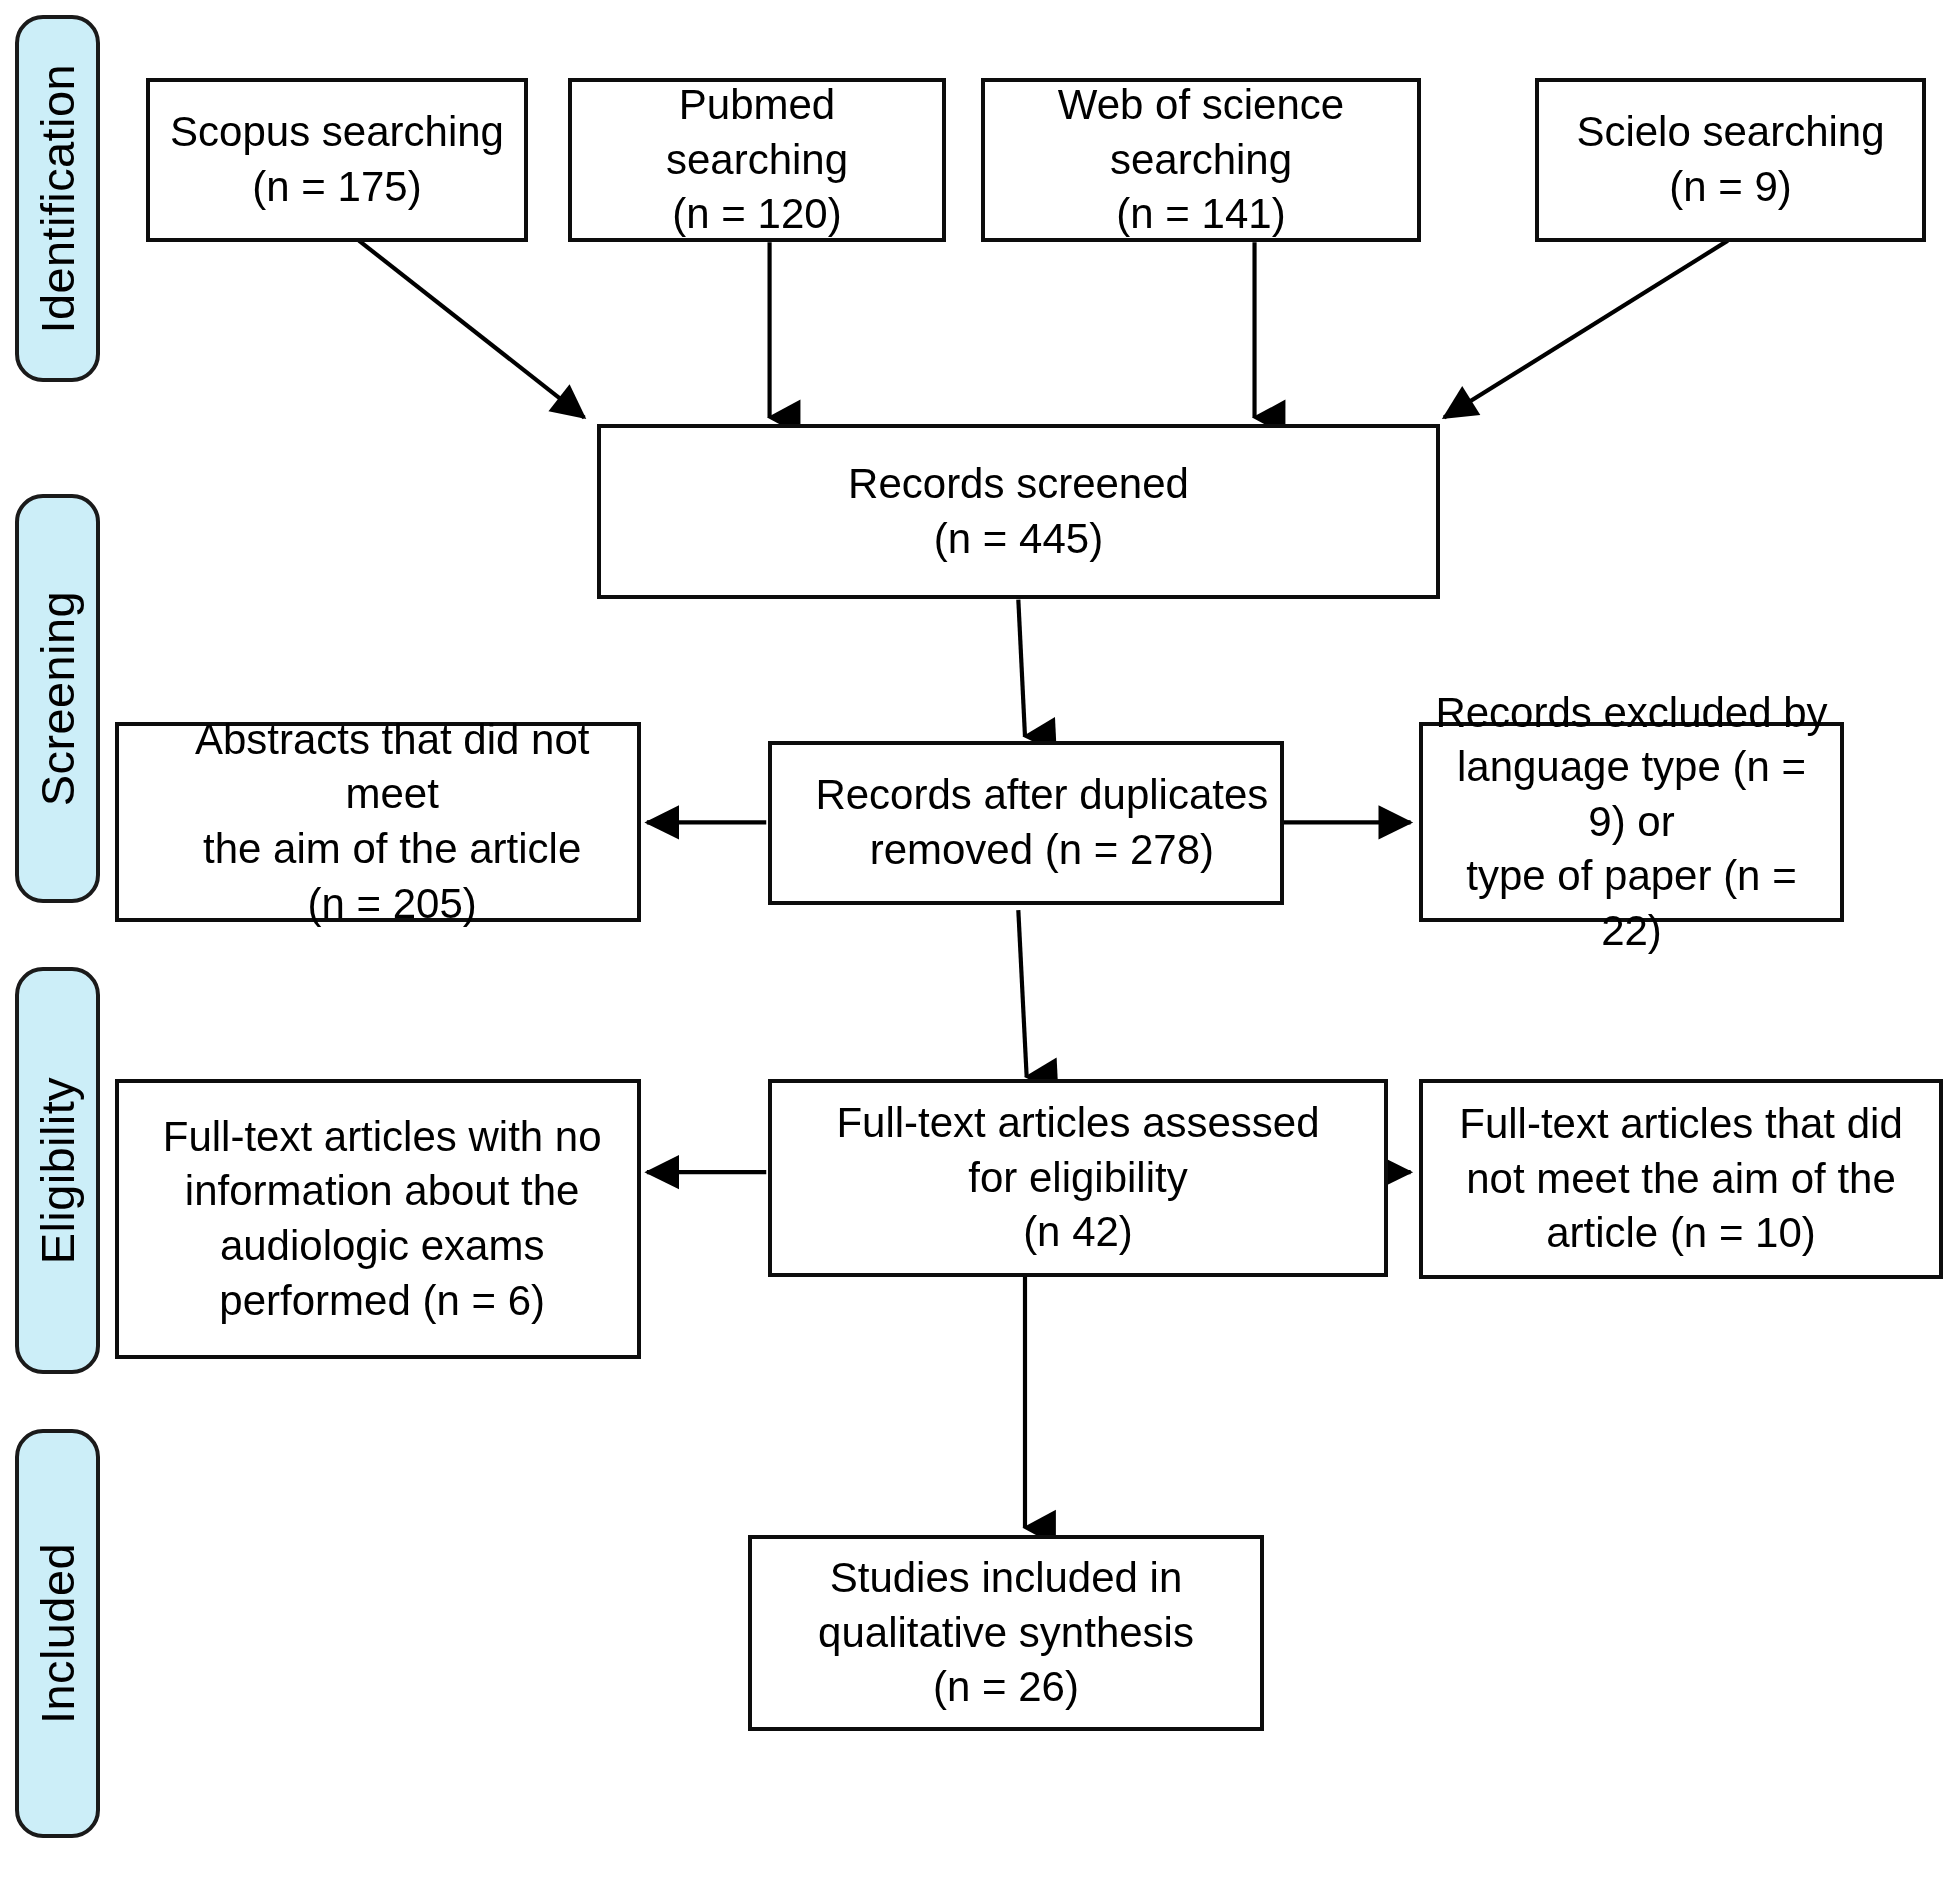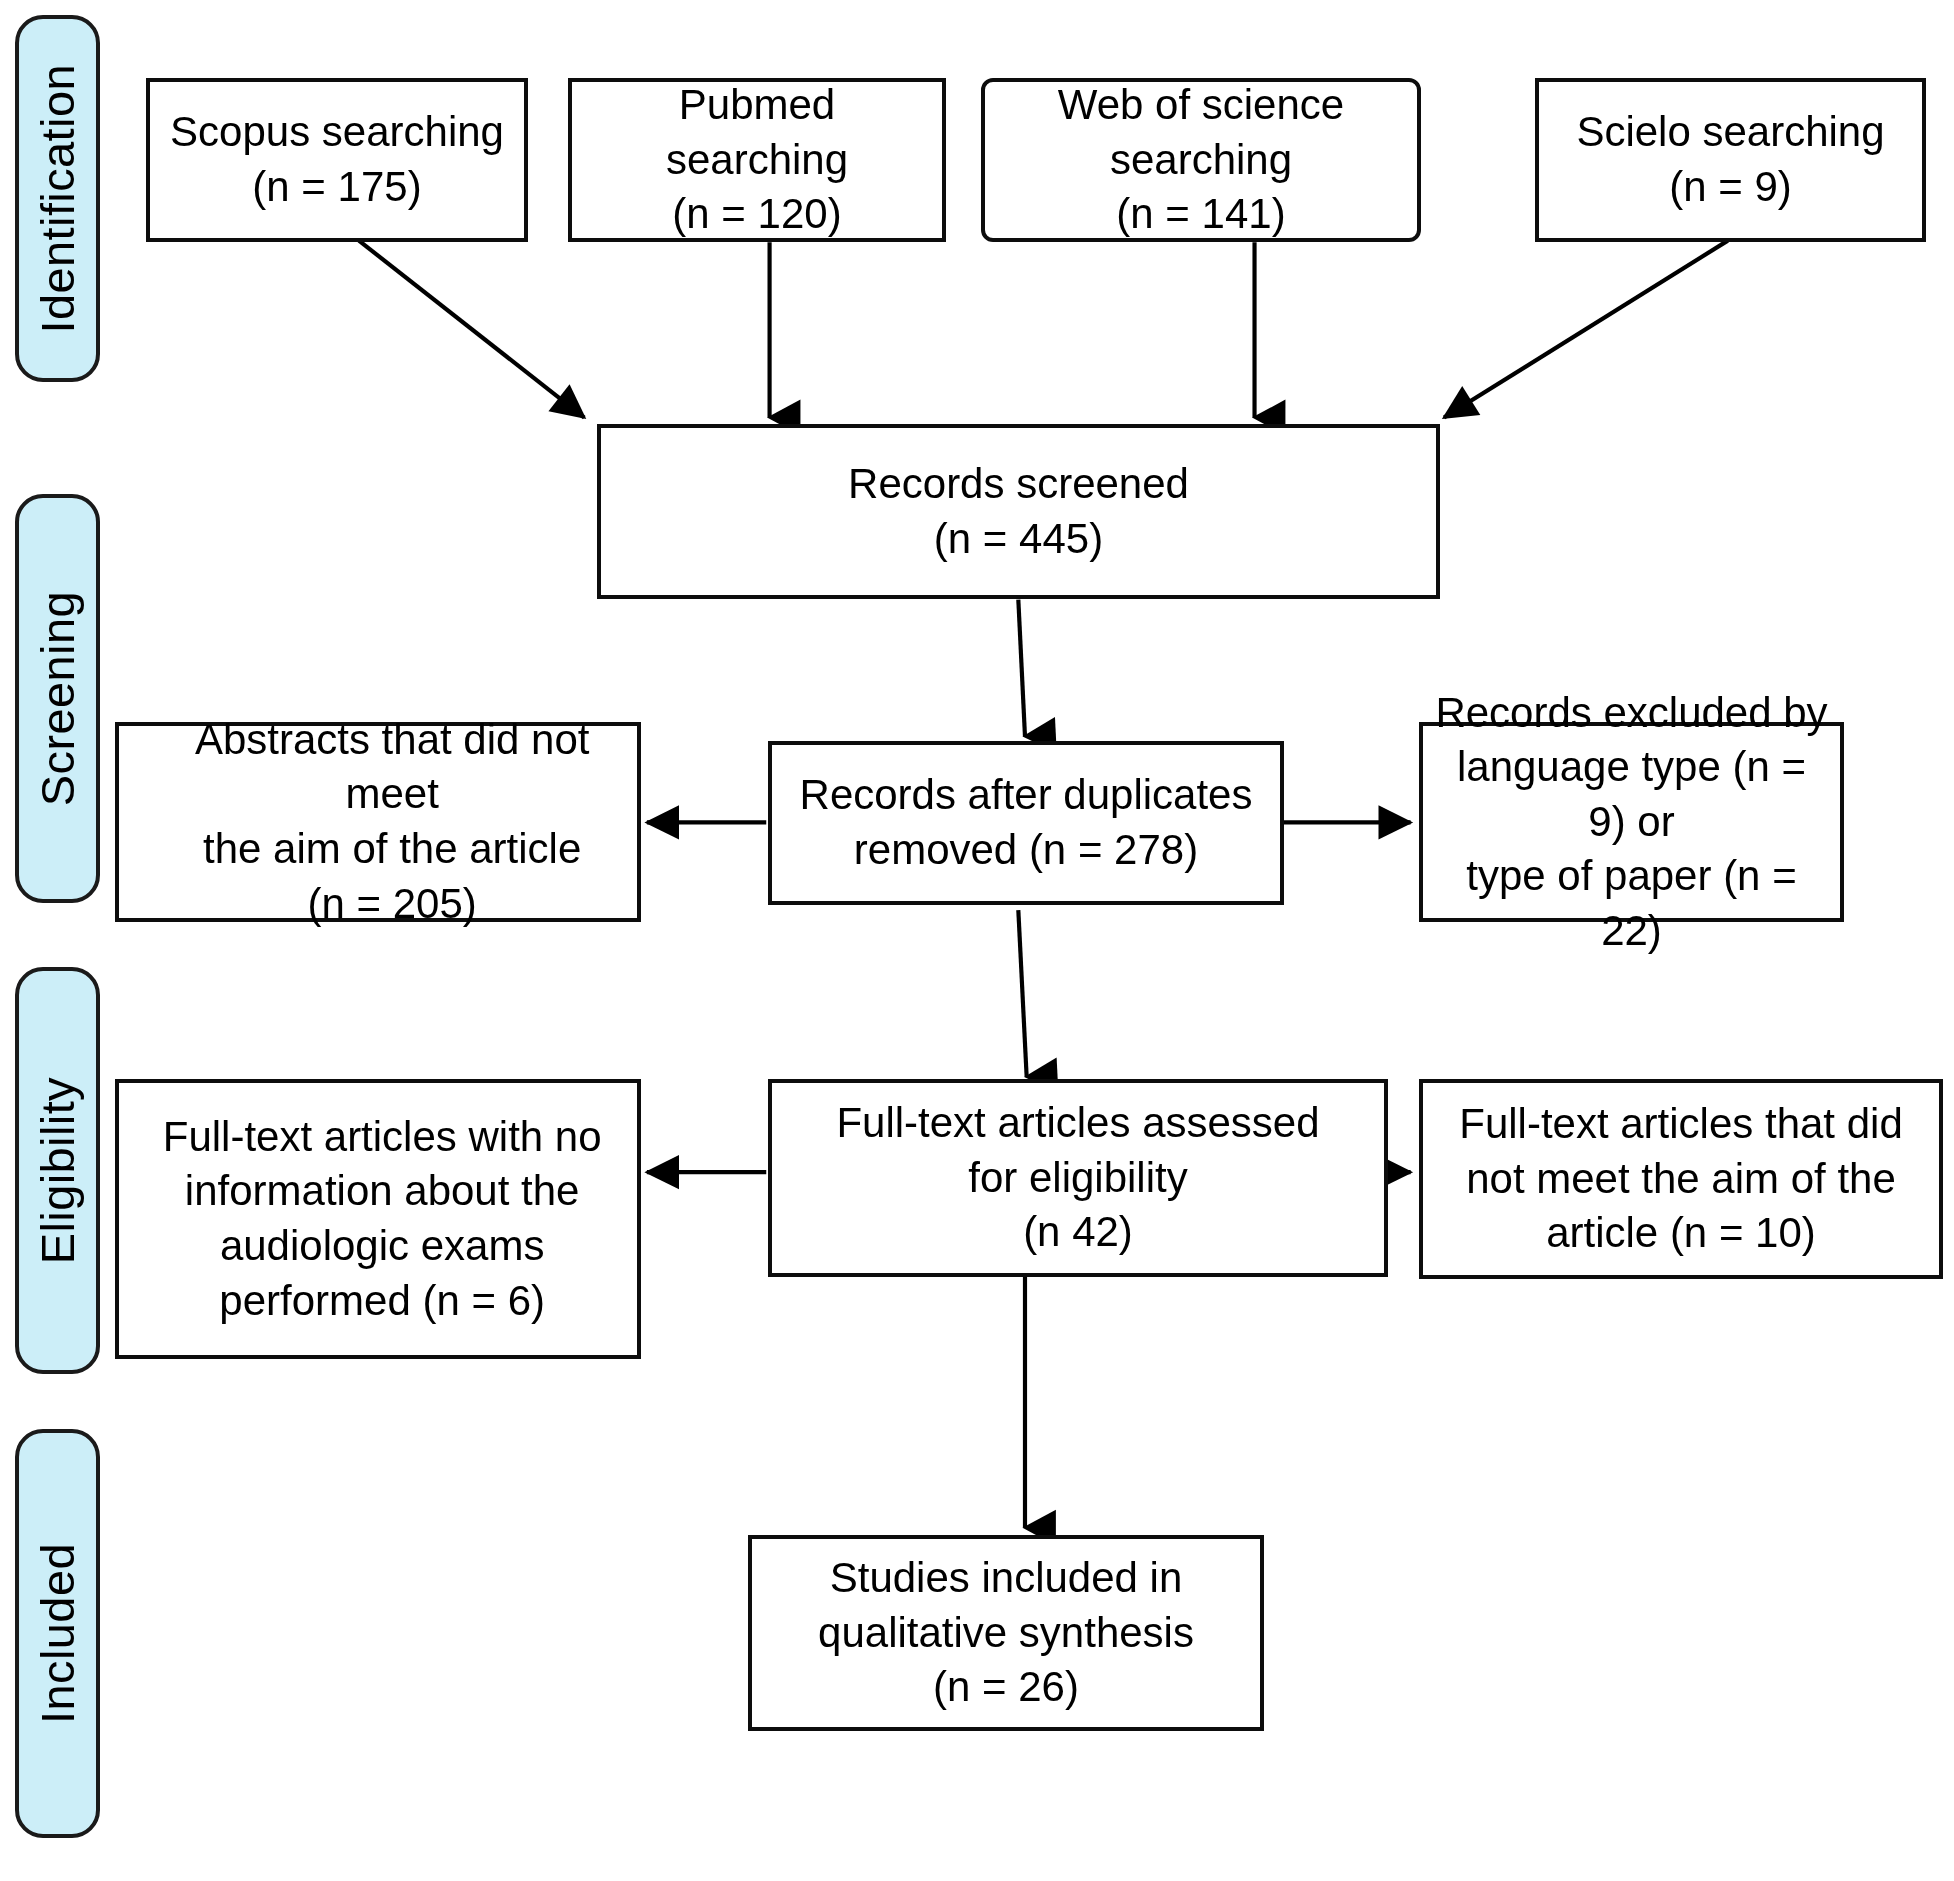"Web of science searching" div.node { border-radius: 12px -> none }
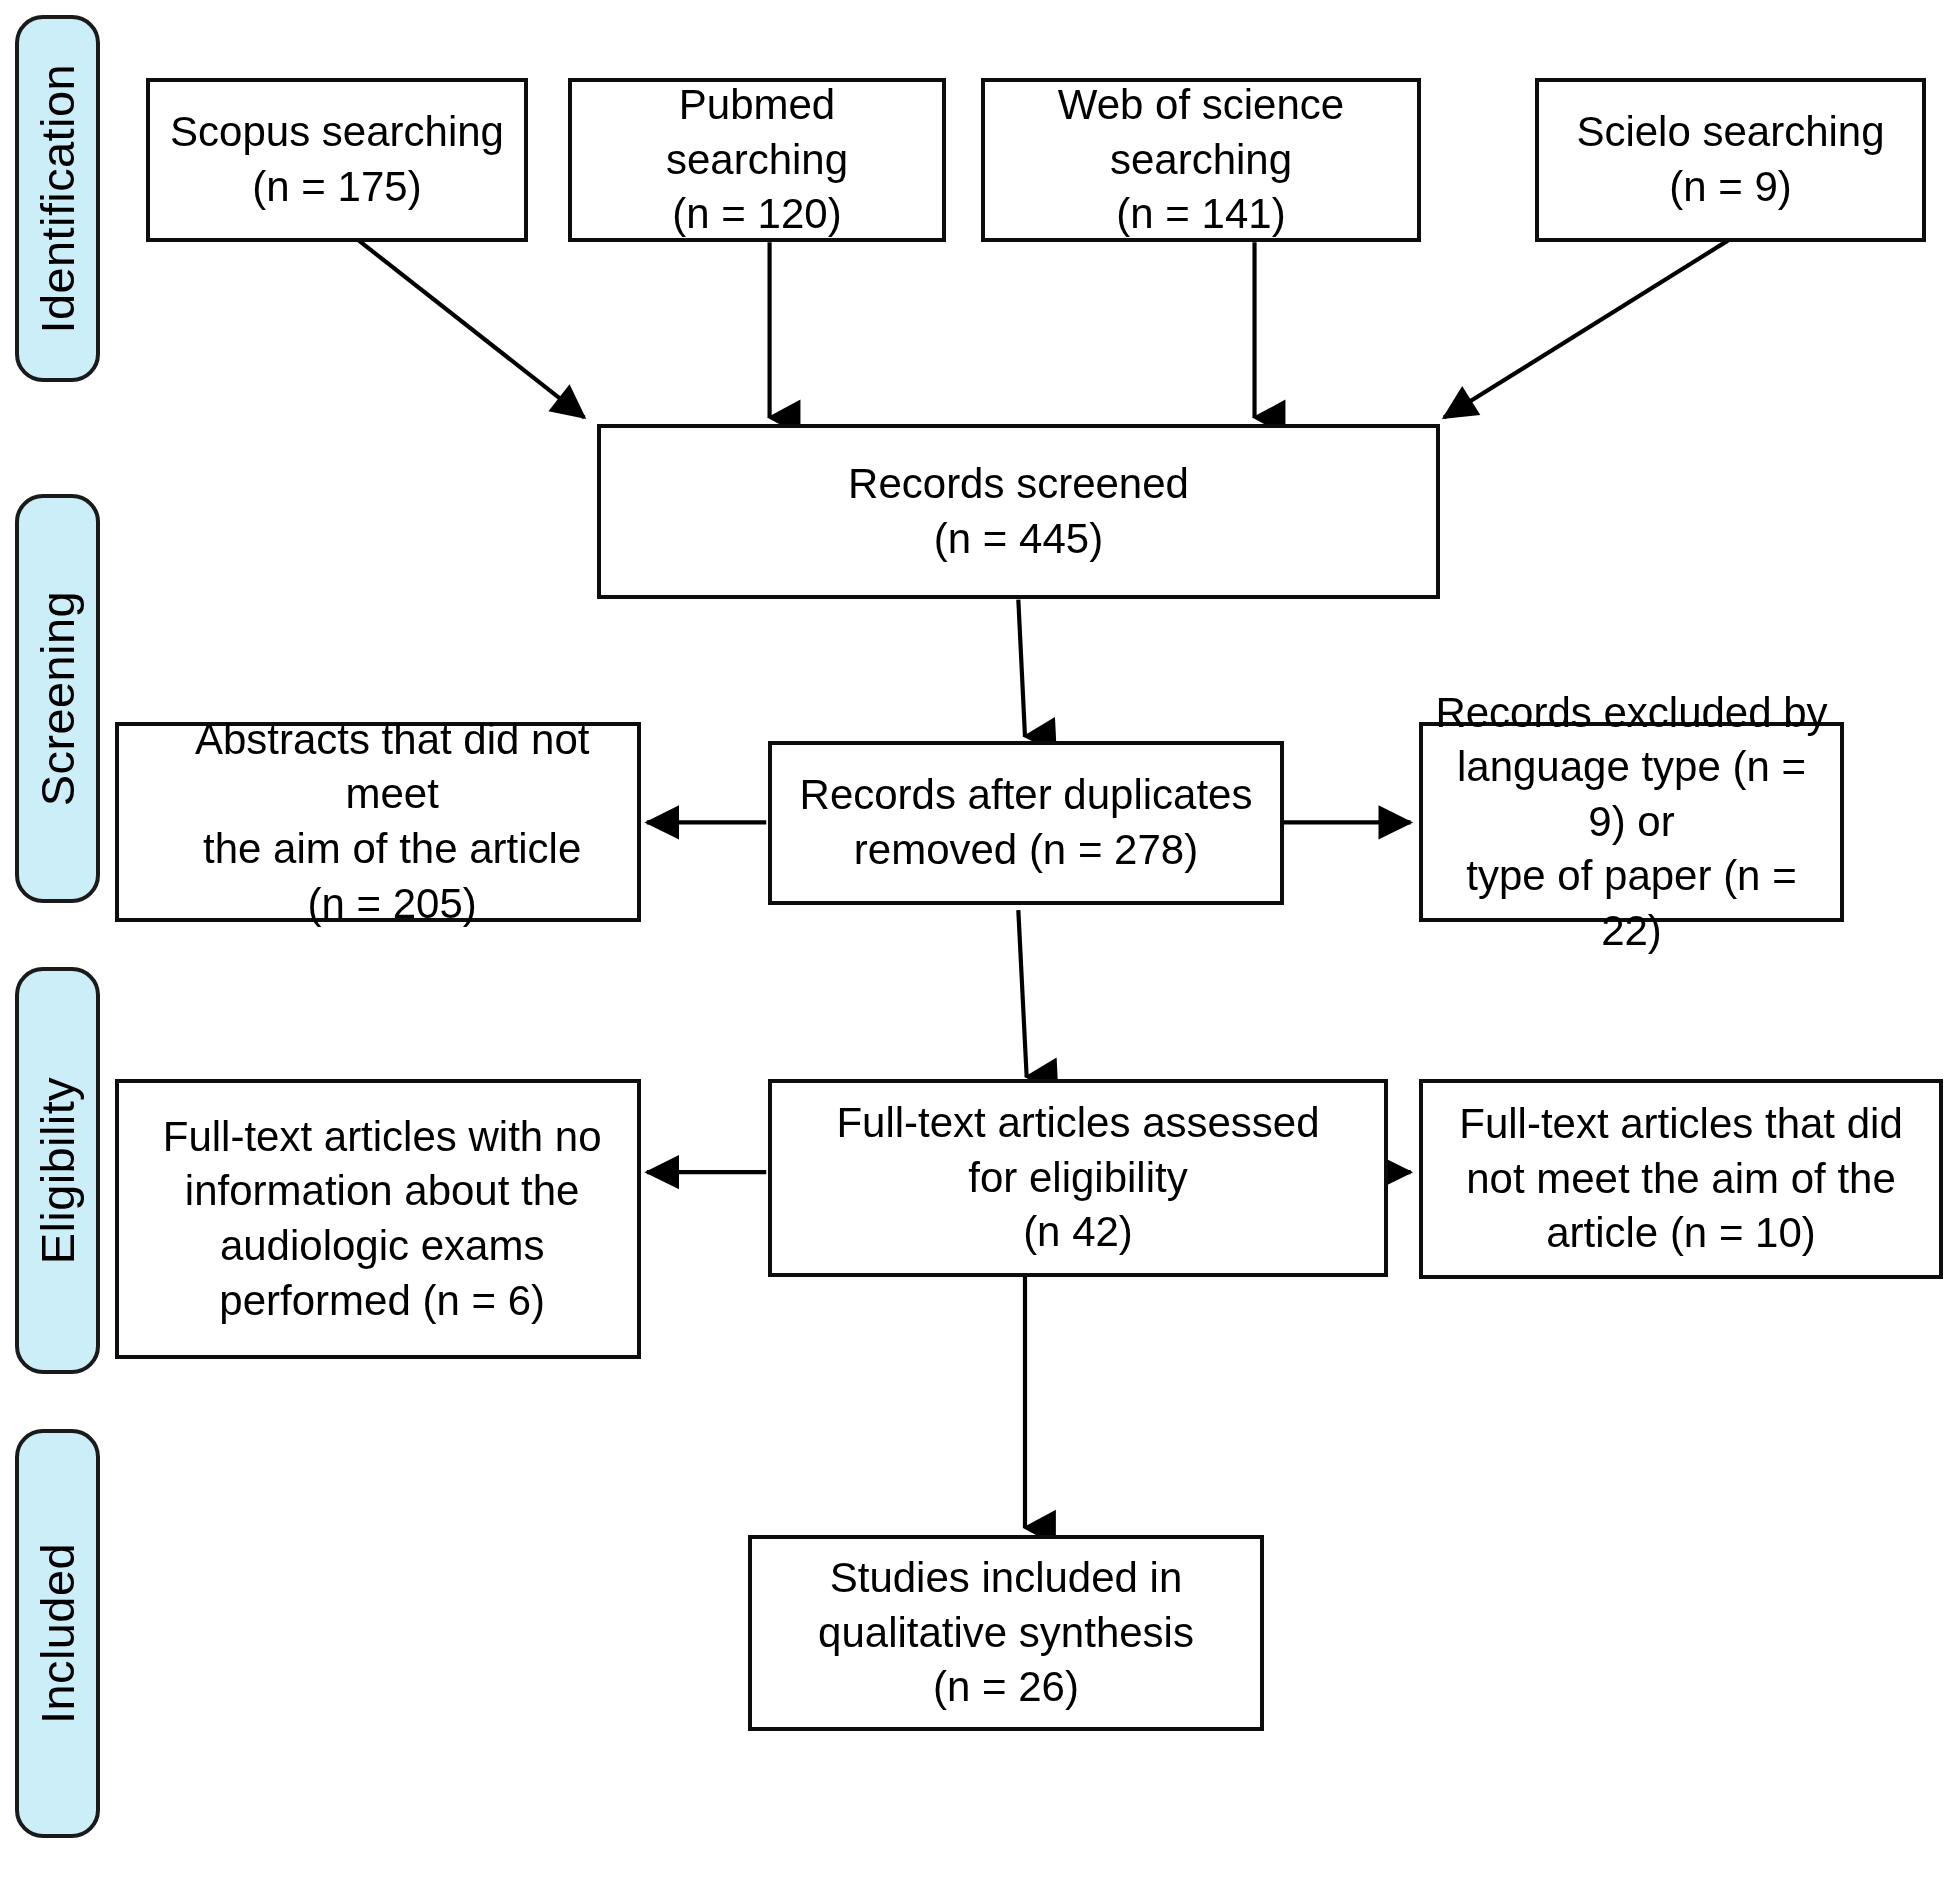"Records after duplicates" div.node { justify-content: none -> flex-end }
